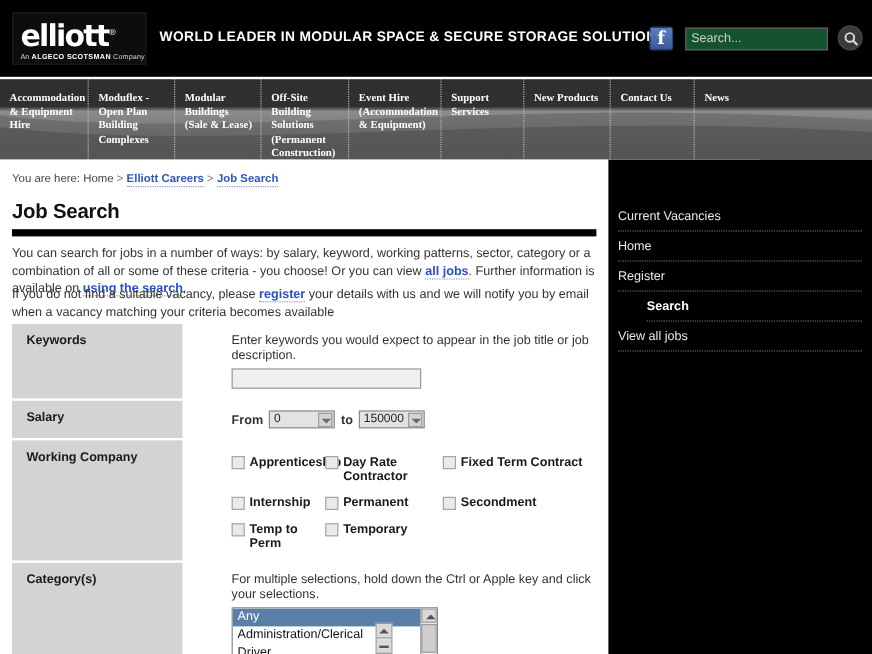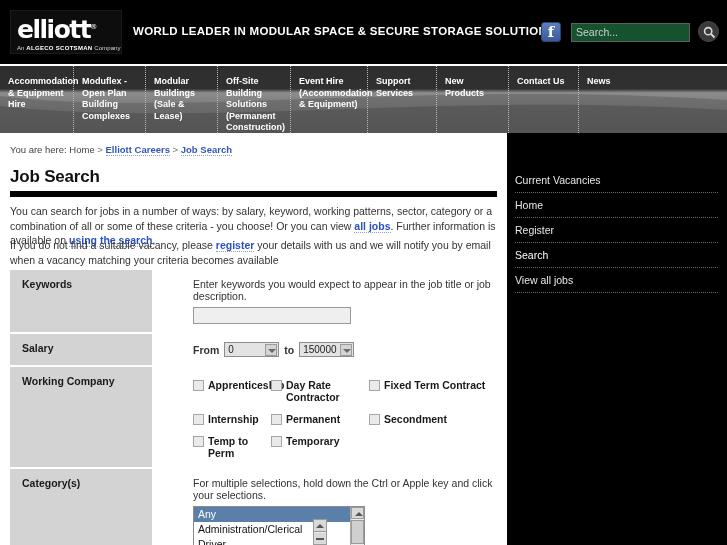"Accommodation & Equipment Hire" .nav-items { font-family: none -> Liberation Serif, serif }
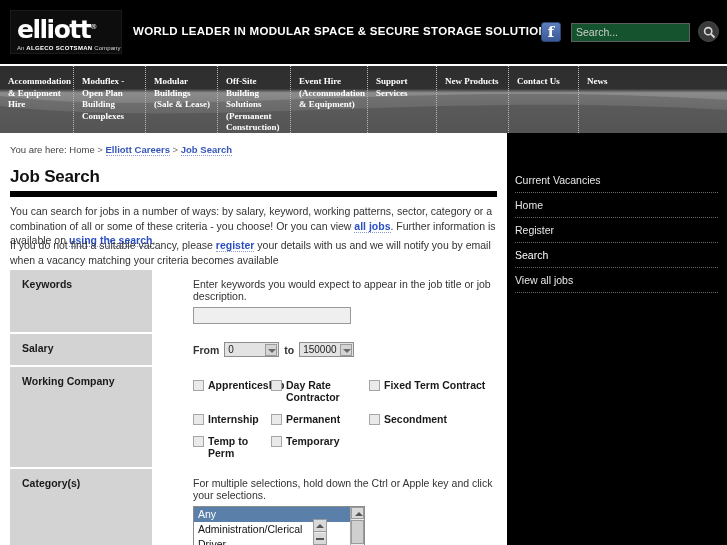"Search" .sb-item.active { font-weight: normal -> bold; margin-left: none -> 24px }
